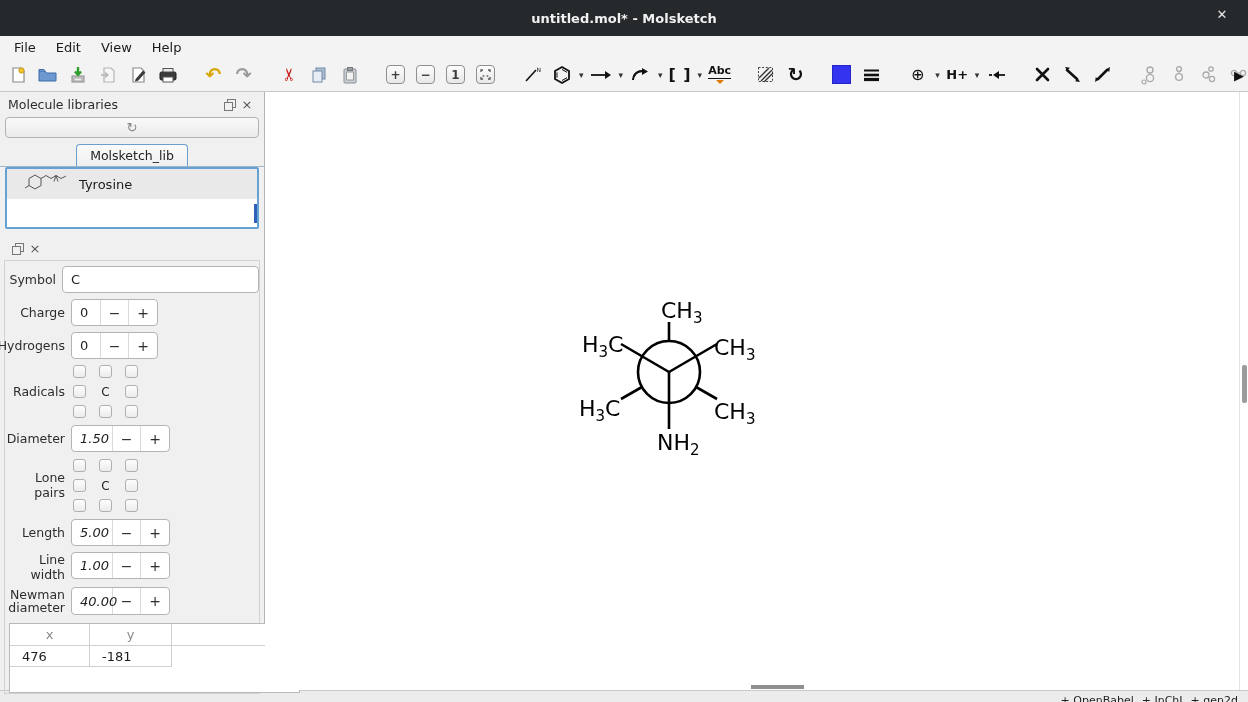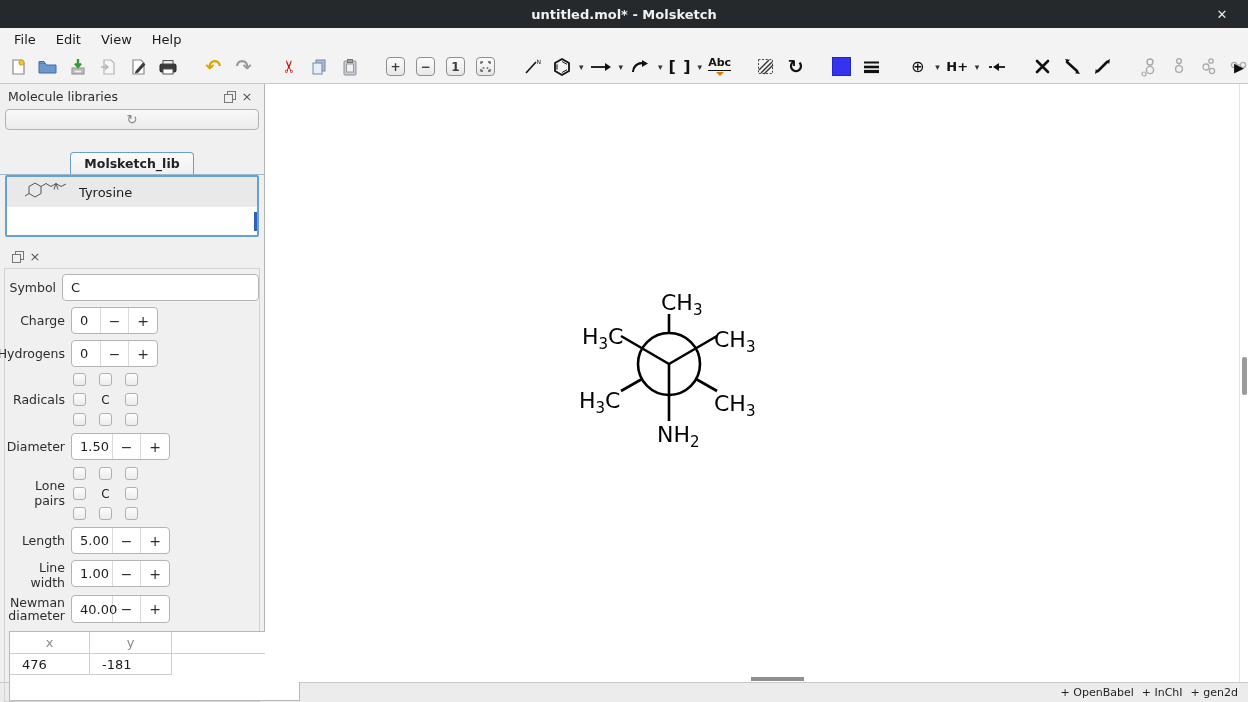"untitled.mol* - Molsketch" .titlebar { height: 28px -> 36px }
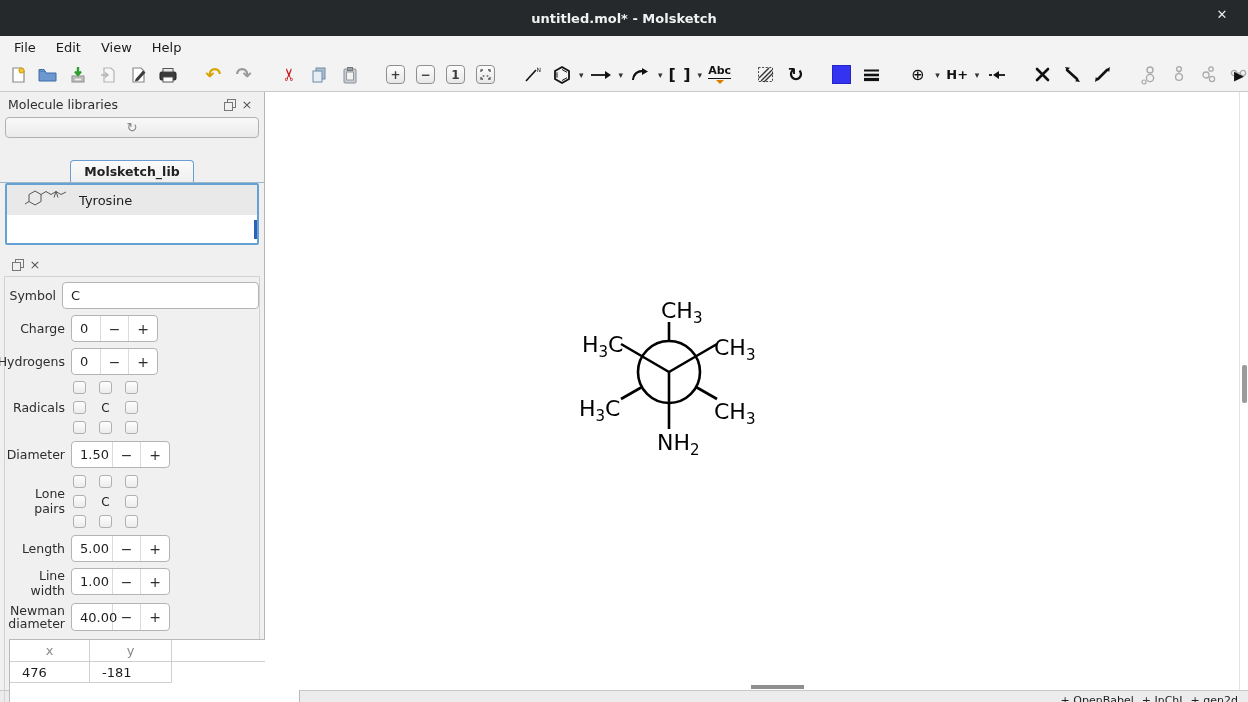"Molsketch_lib" .tabbar { font-weight: bold -> none; margin-top: 22px -> 6px }
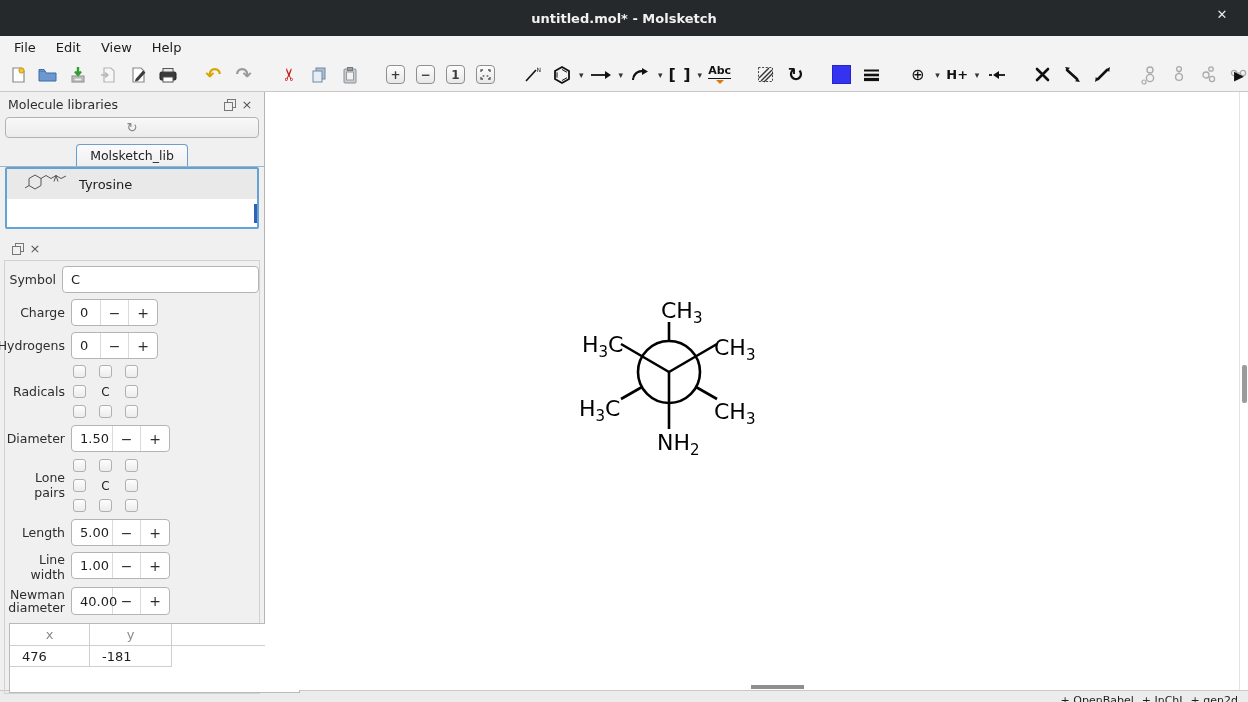"1.50" .spin.w97 .val { font-style: none -> italic }
